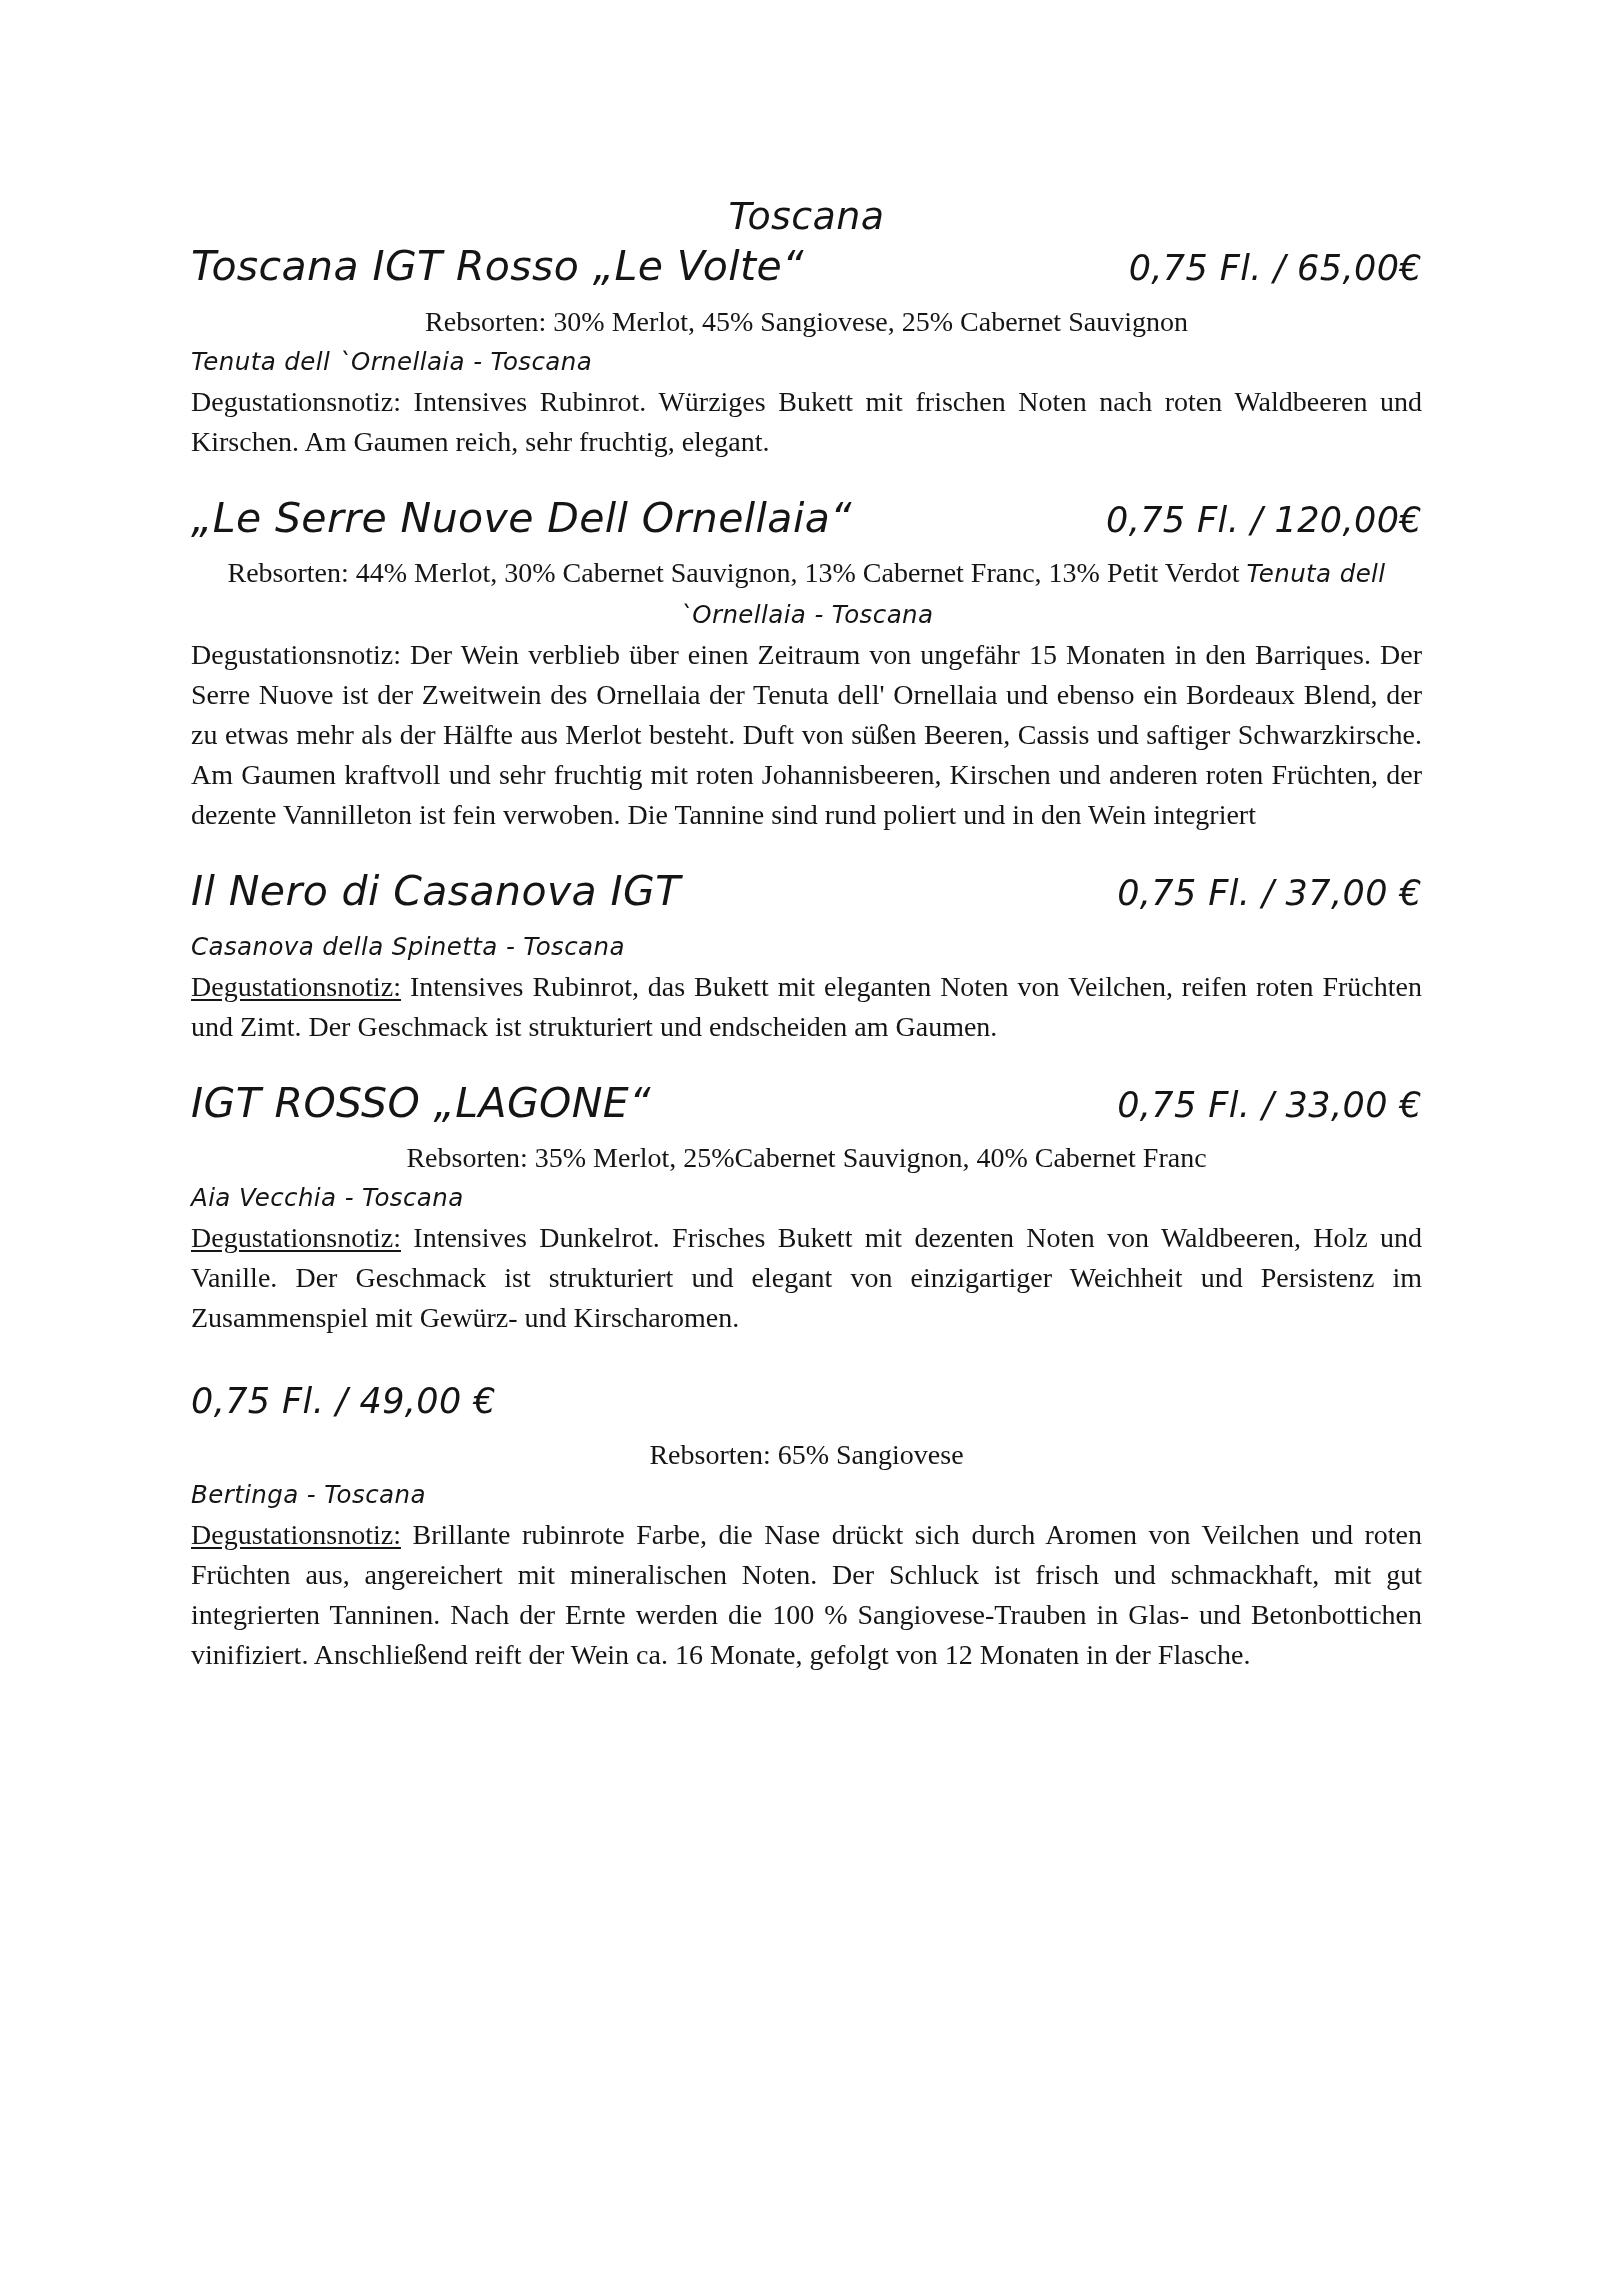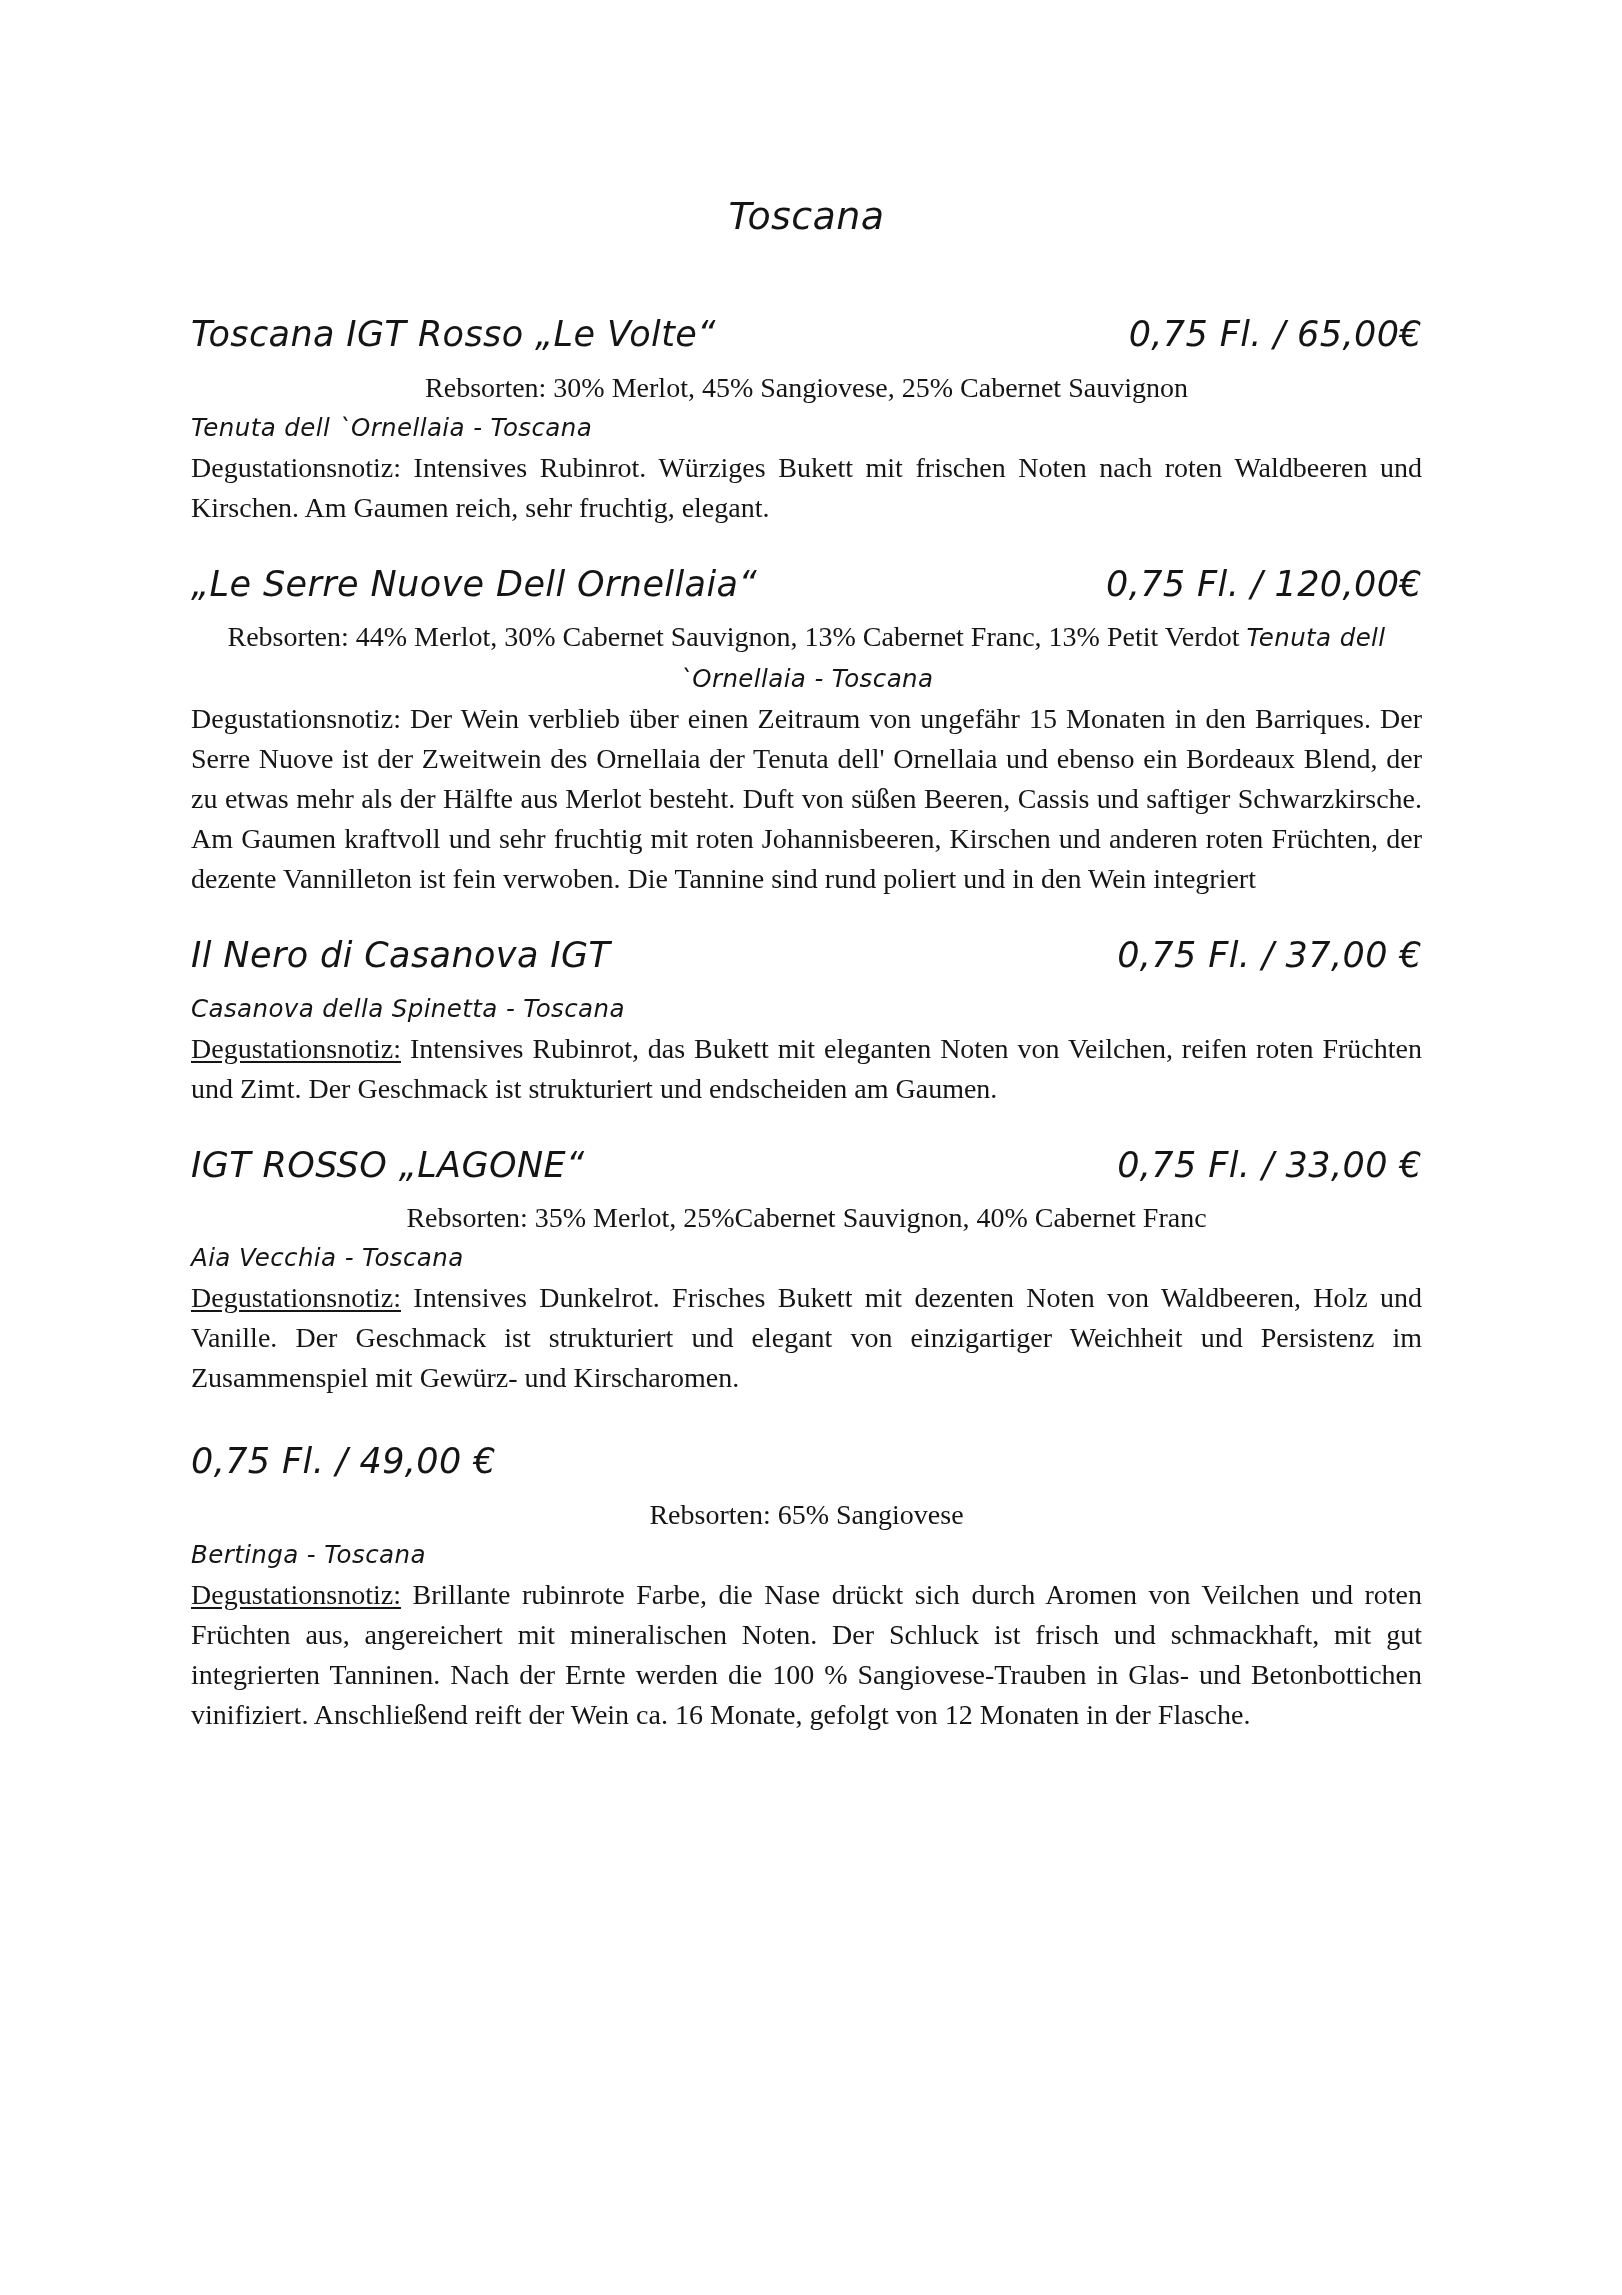"Toscana" .doc-title { margin-bottom: 68px -> none }
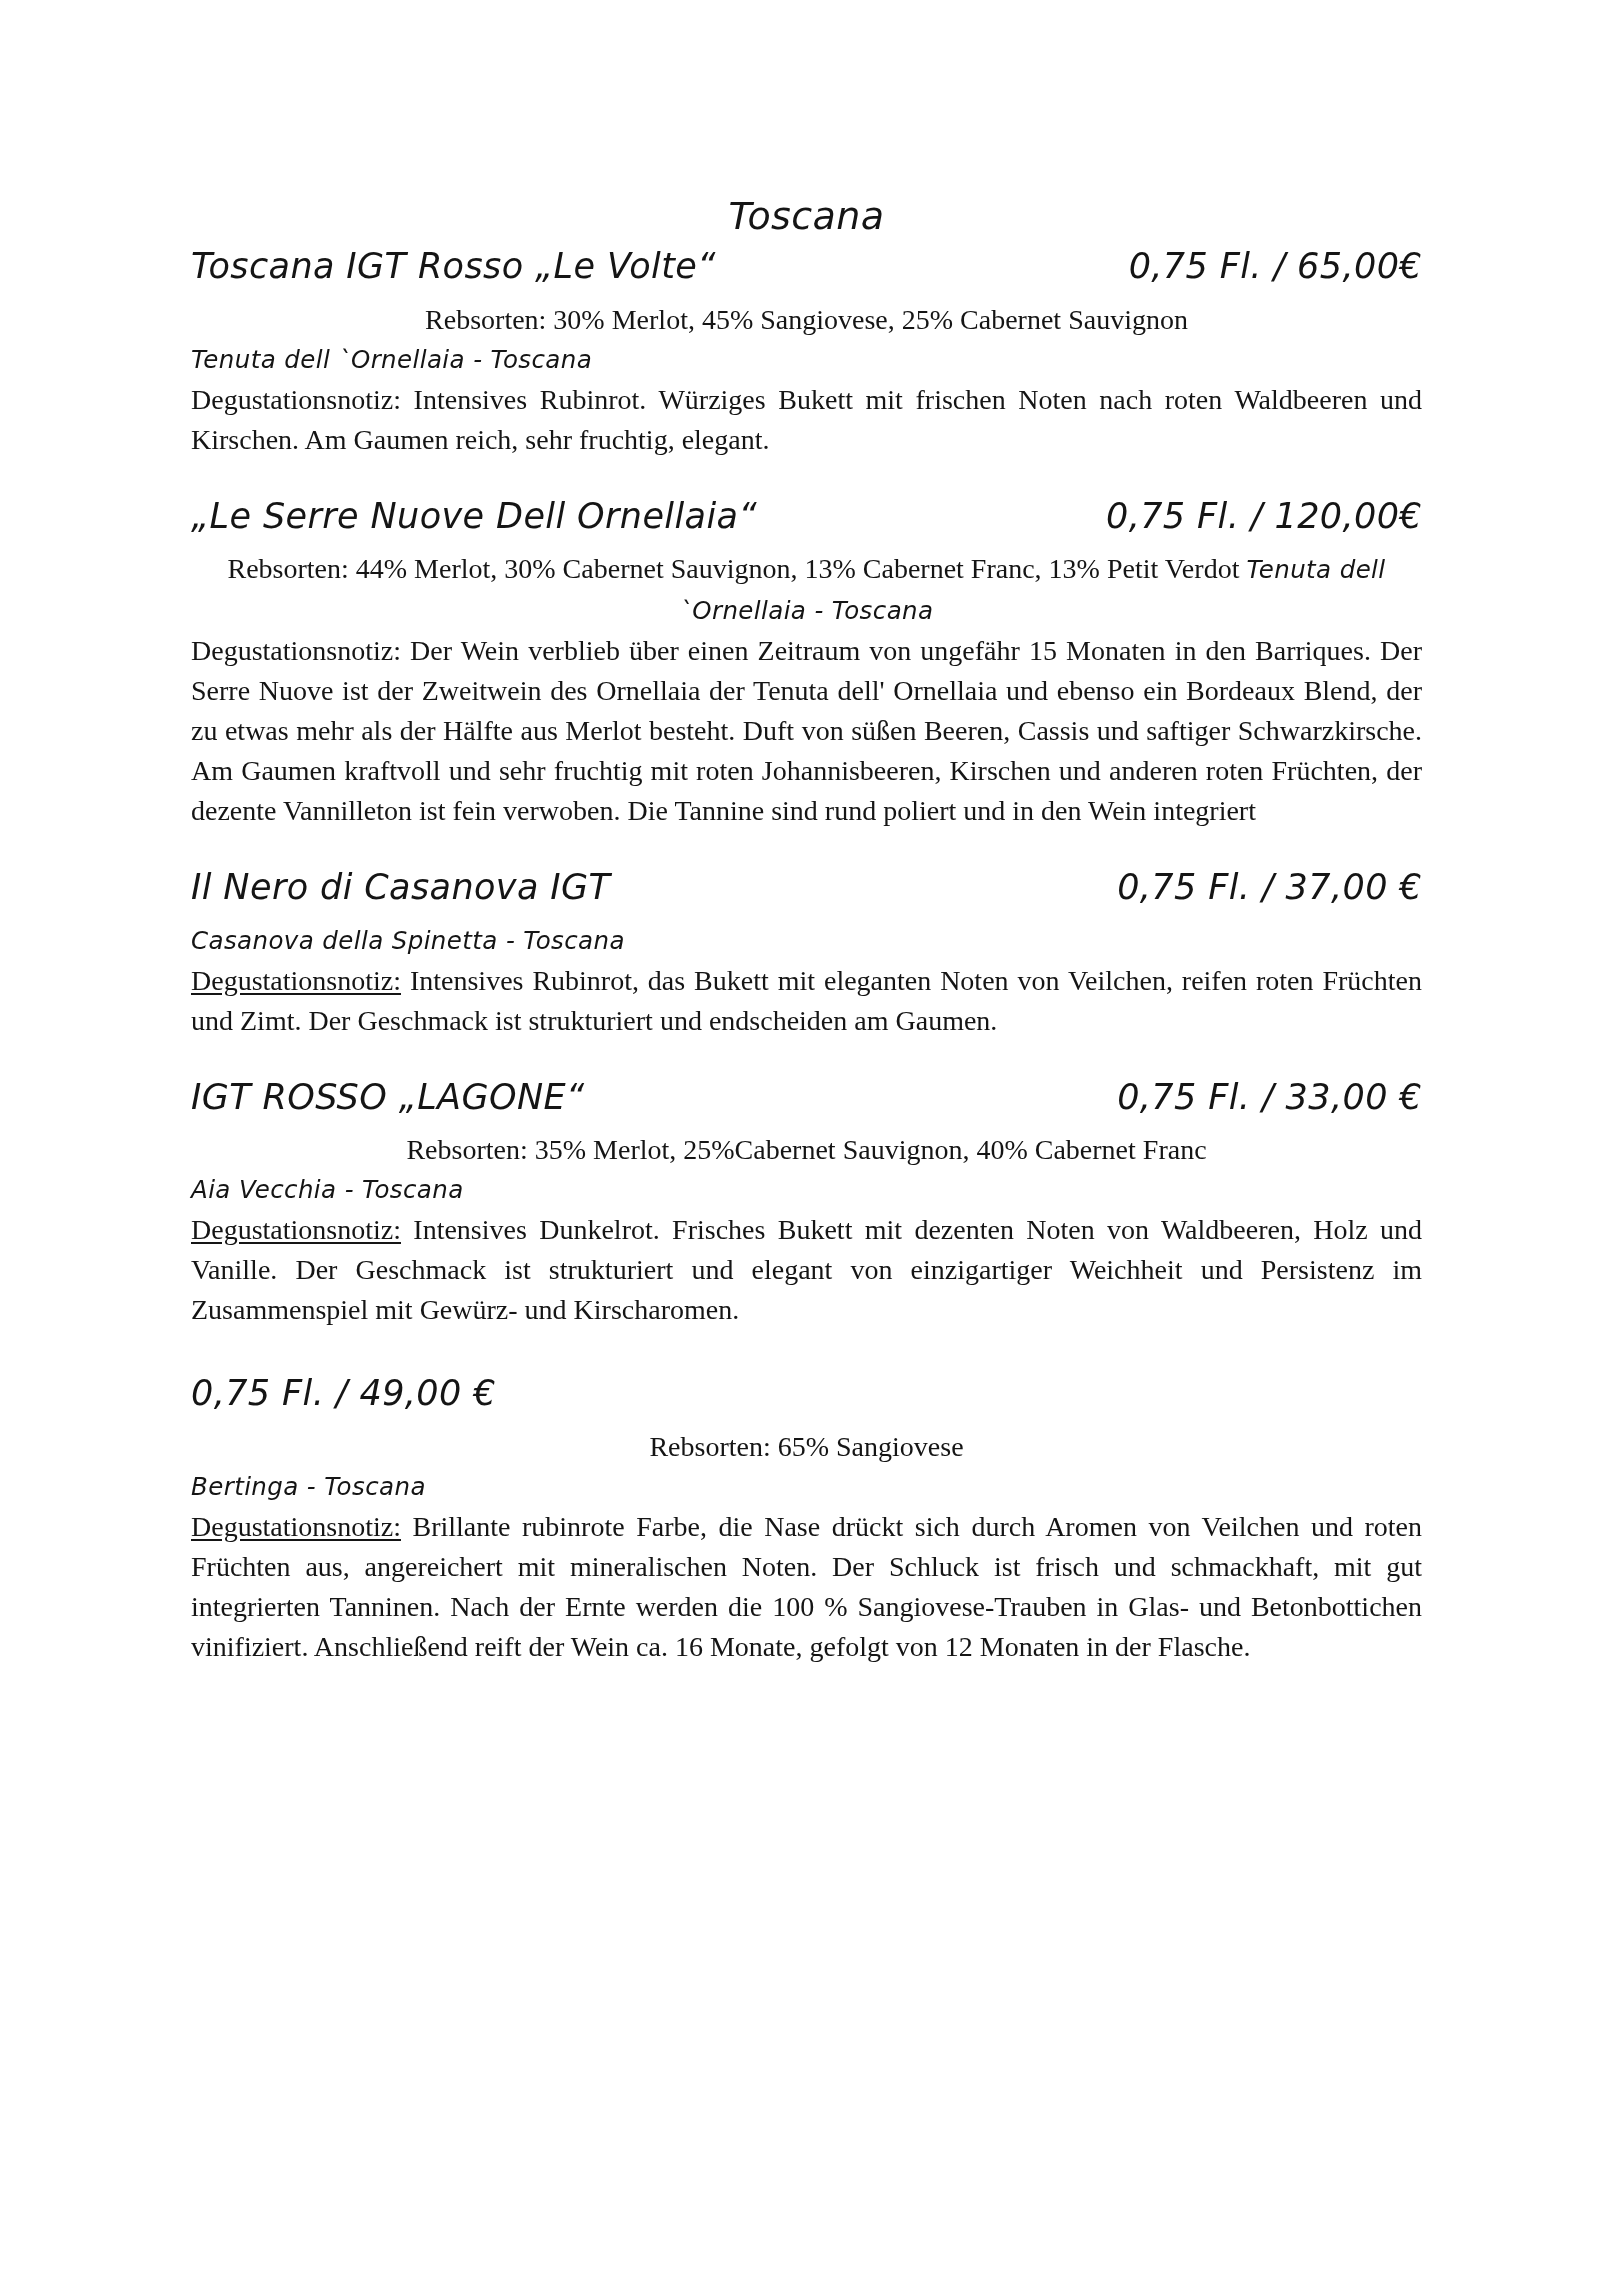"Toscana IGT Rosso „Le Volte“" .wine-name { font-size: 35px -> 41px }
